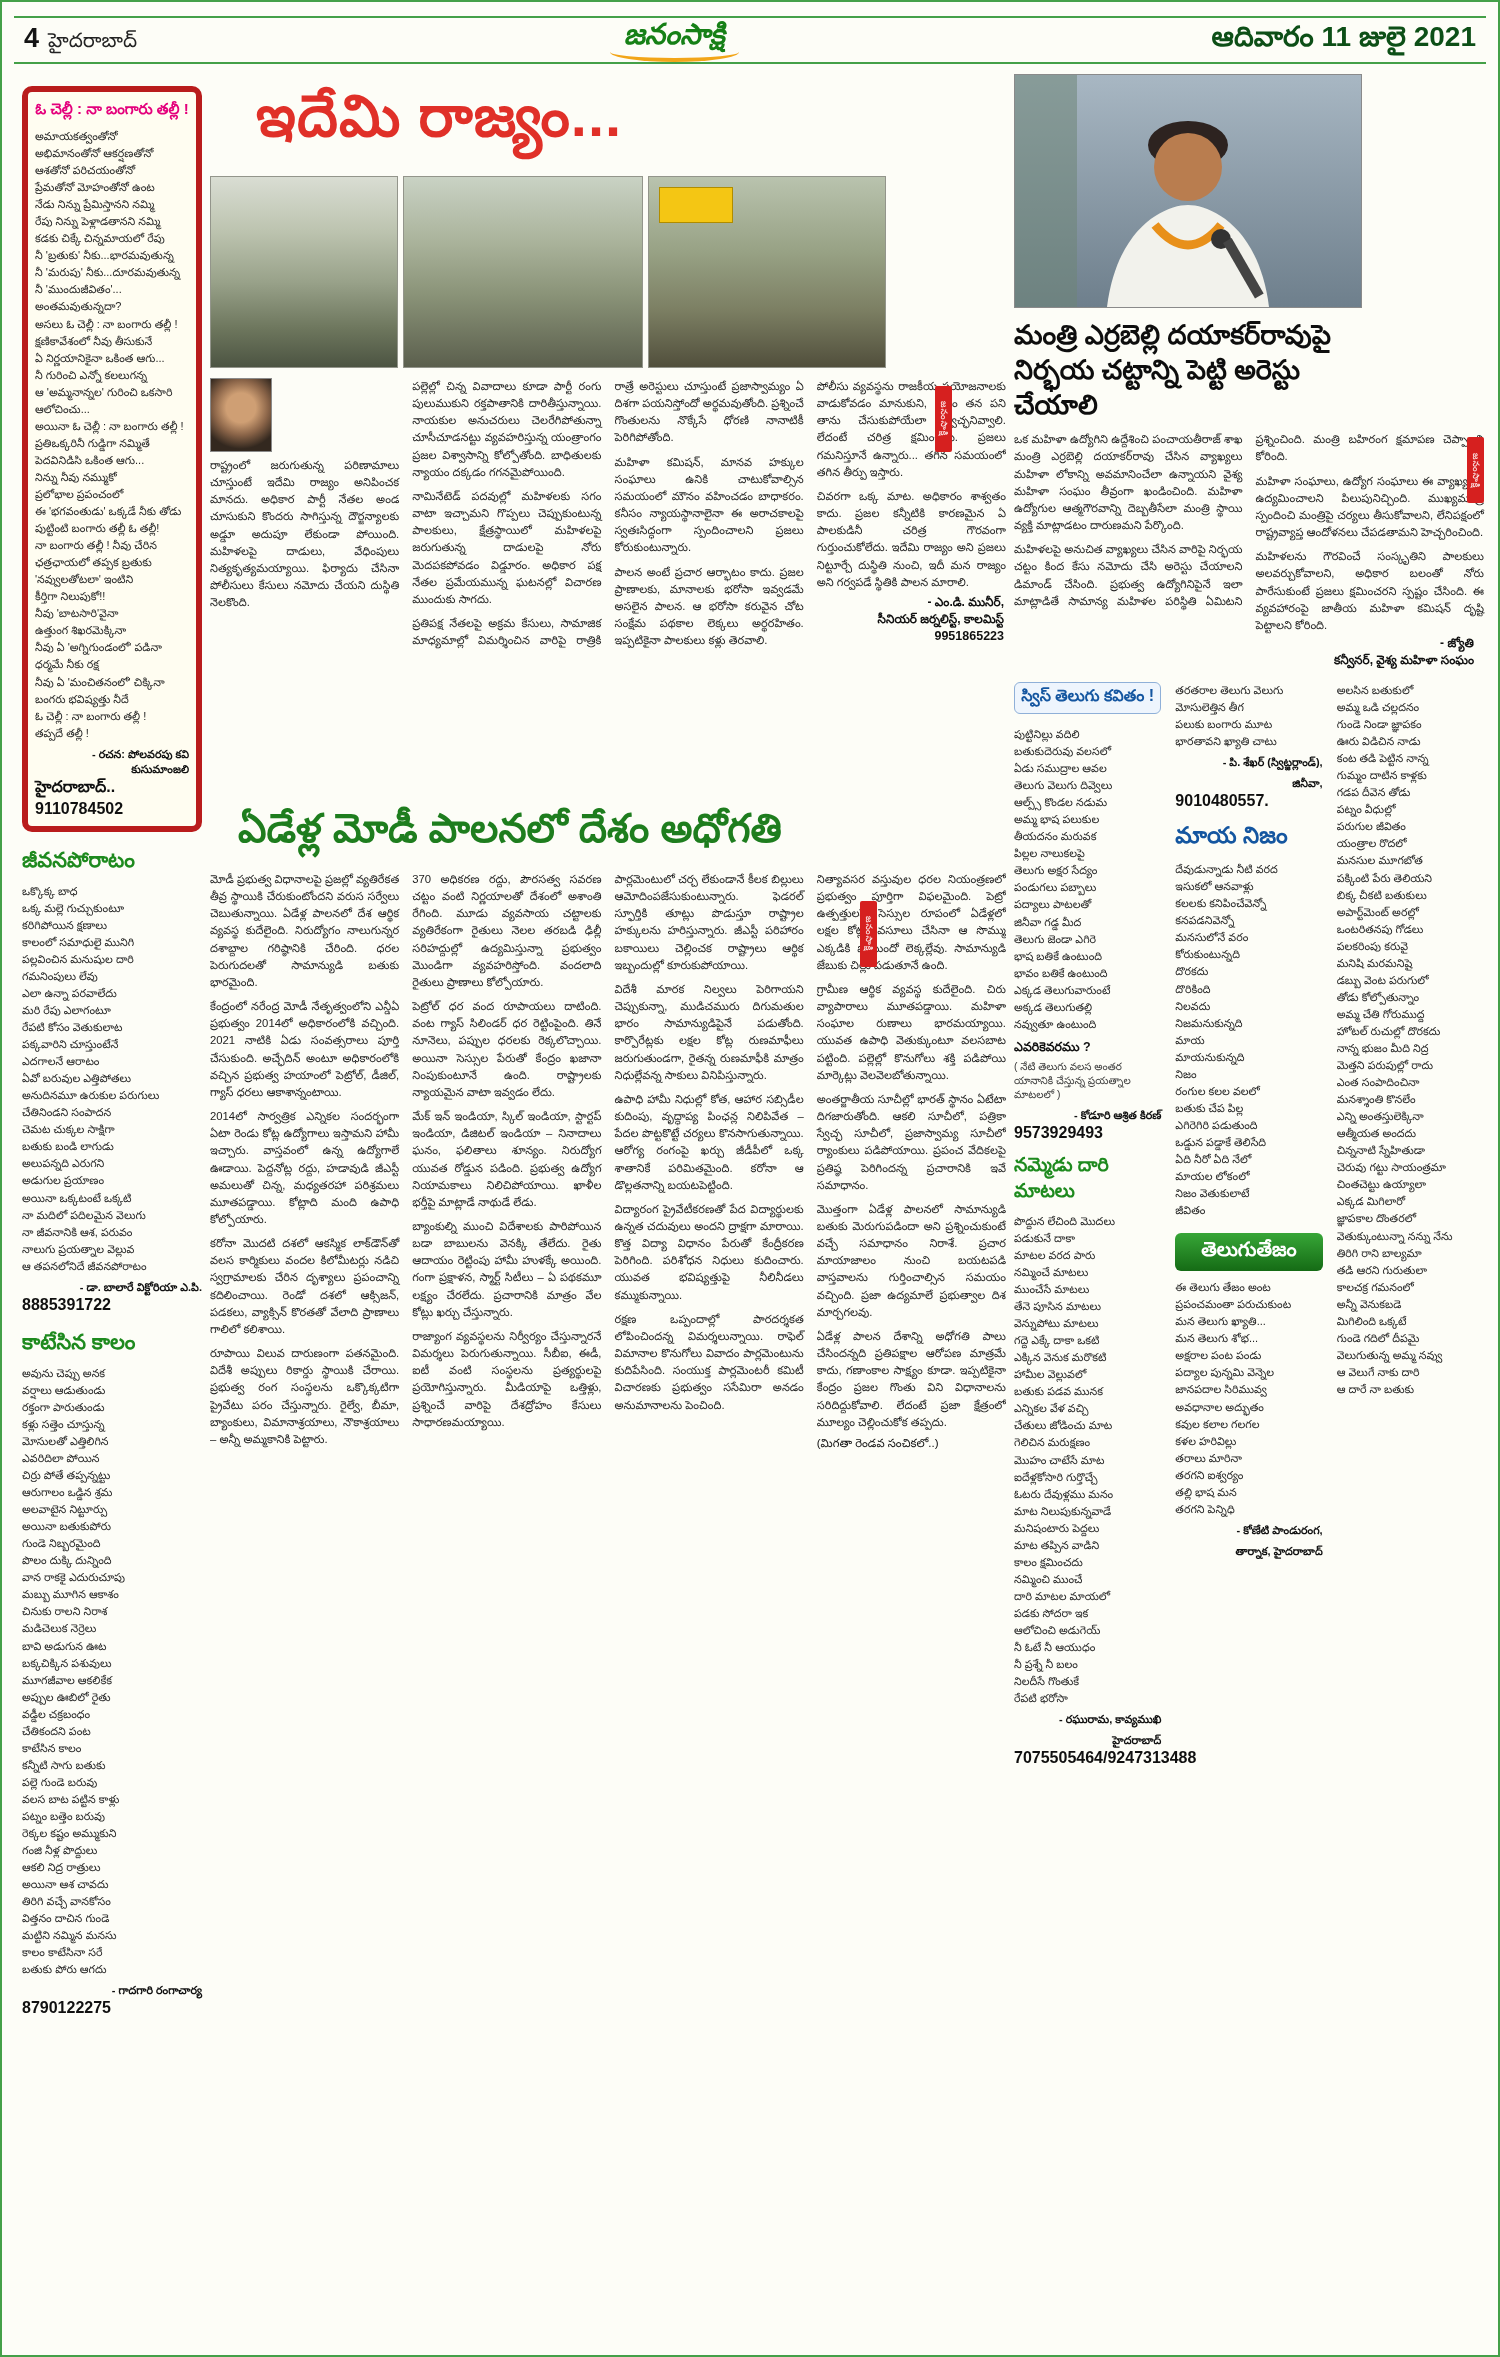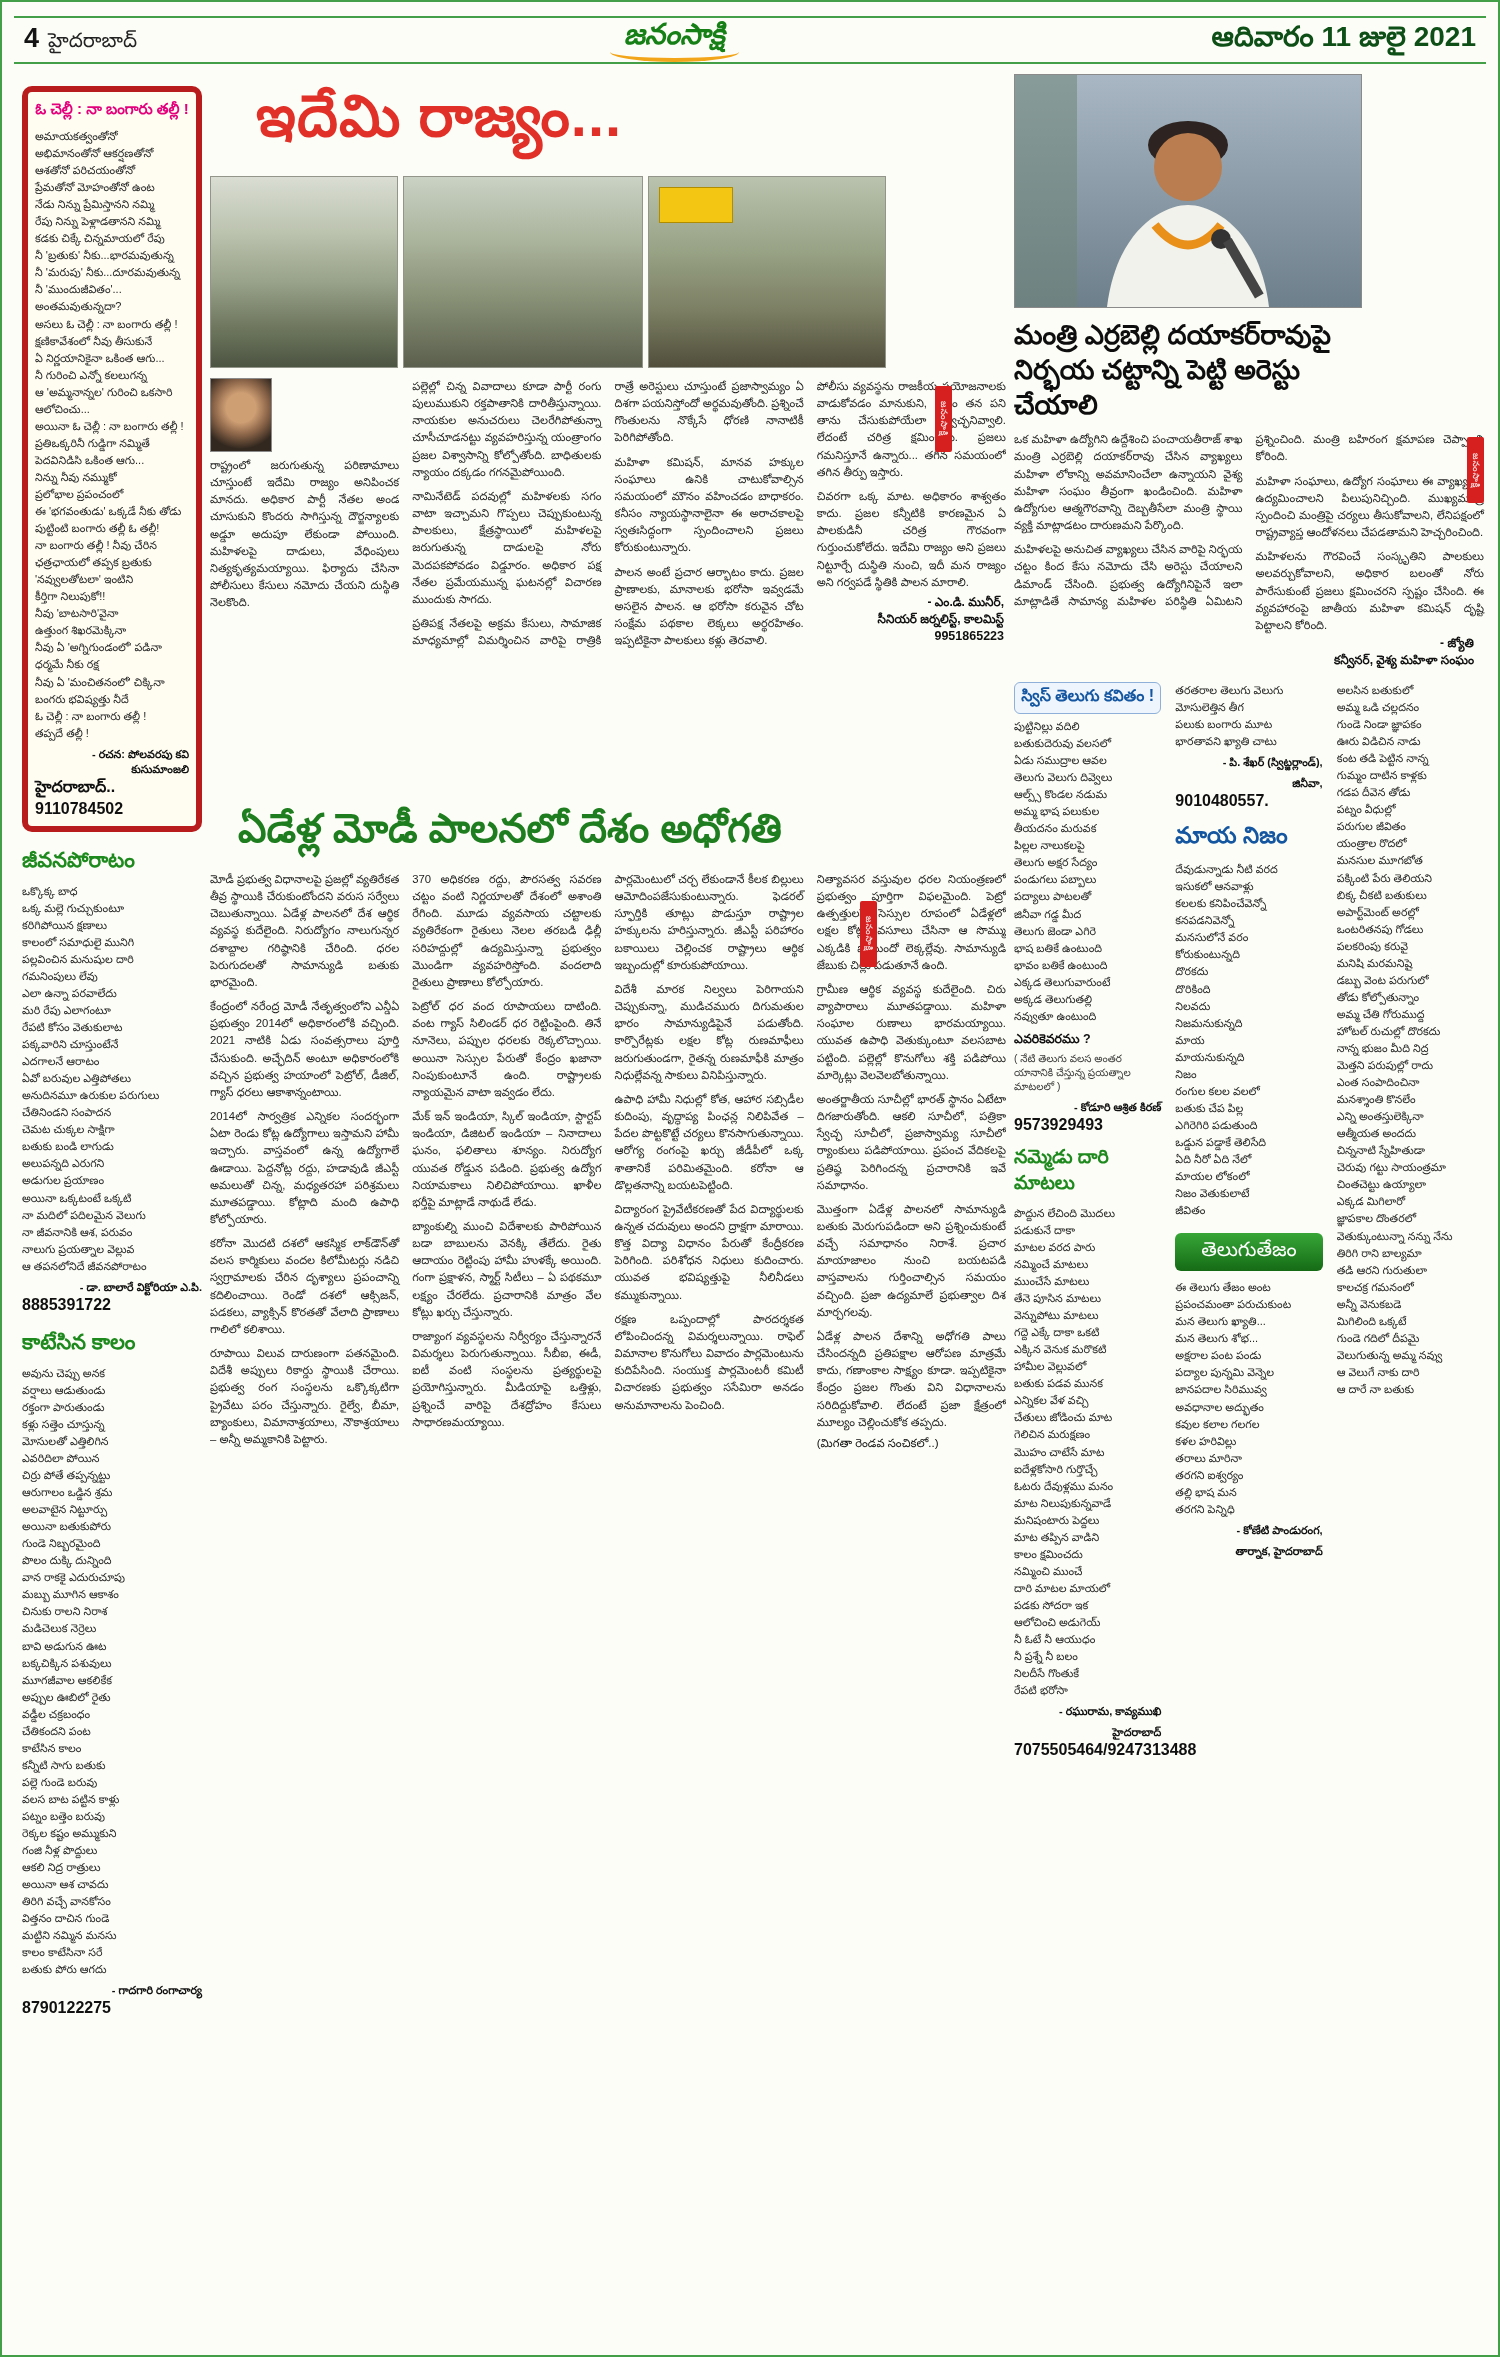"స్విస్ తెలుగు కవితం !" .head-blue-box { margin: 0 0 4px -> 0 0 12px }
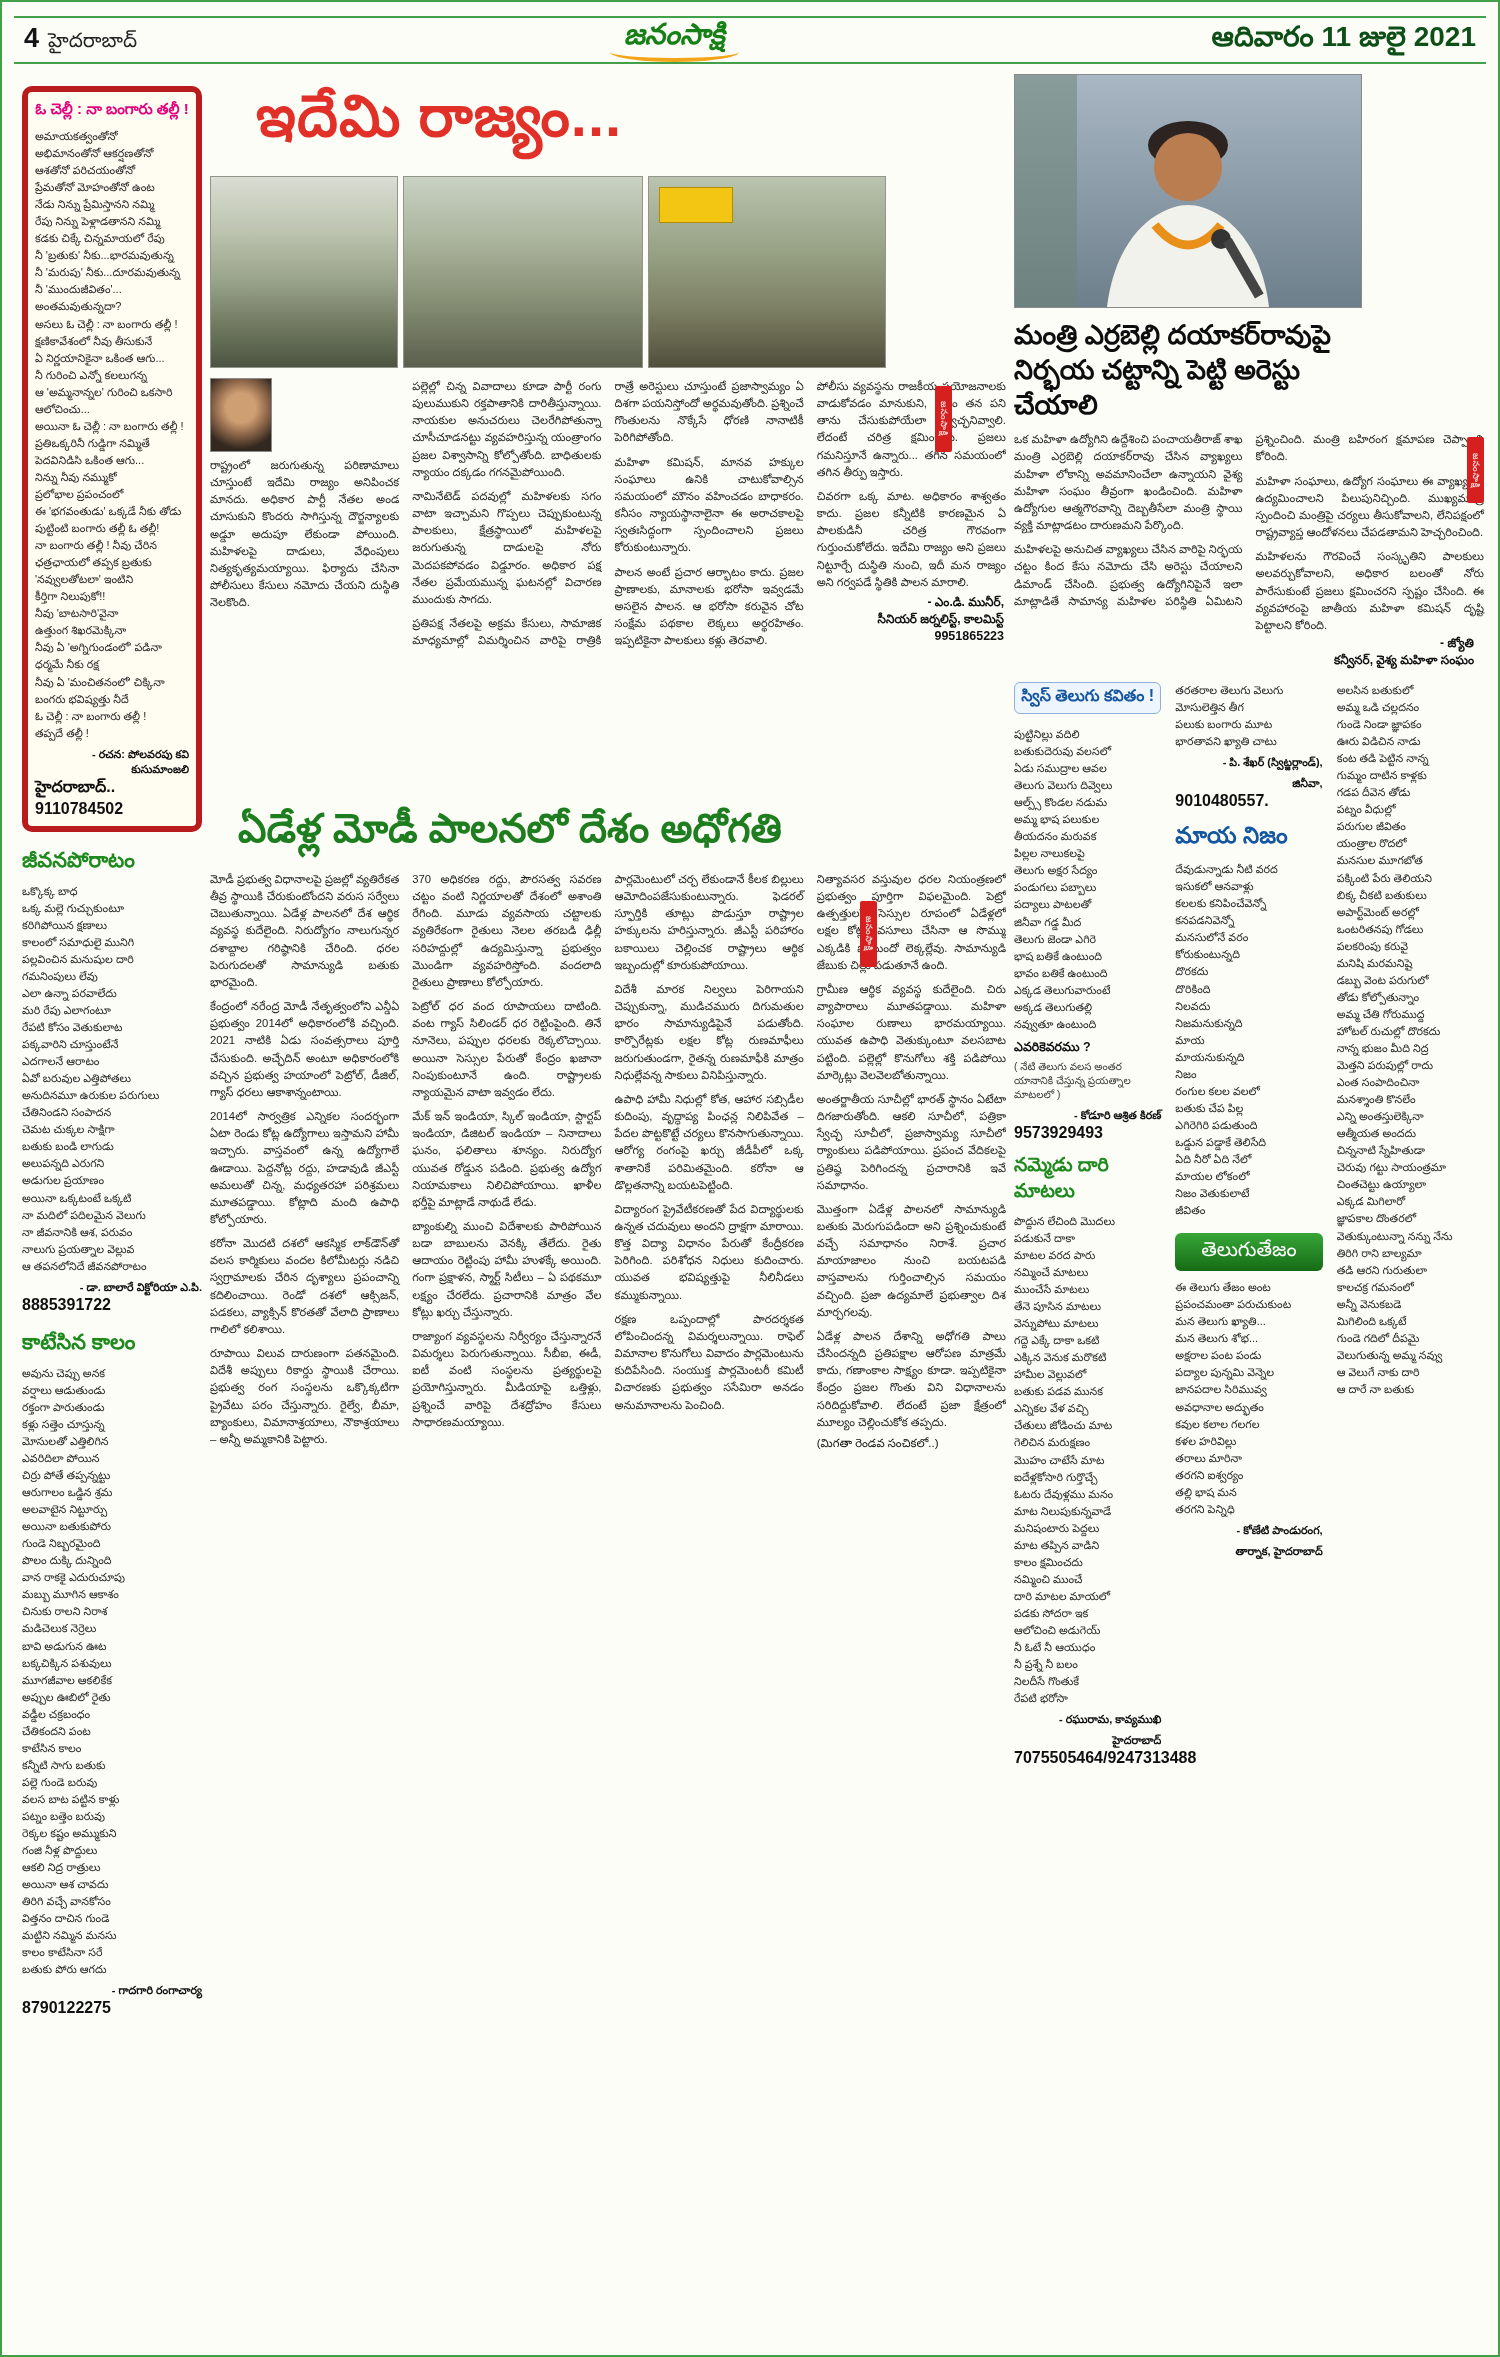"తెలుగుతేజం" .head-green-box { font-weight: normal -> bold }
